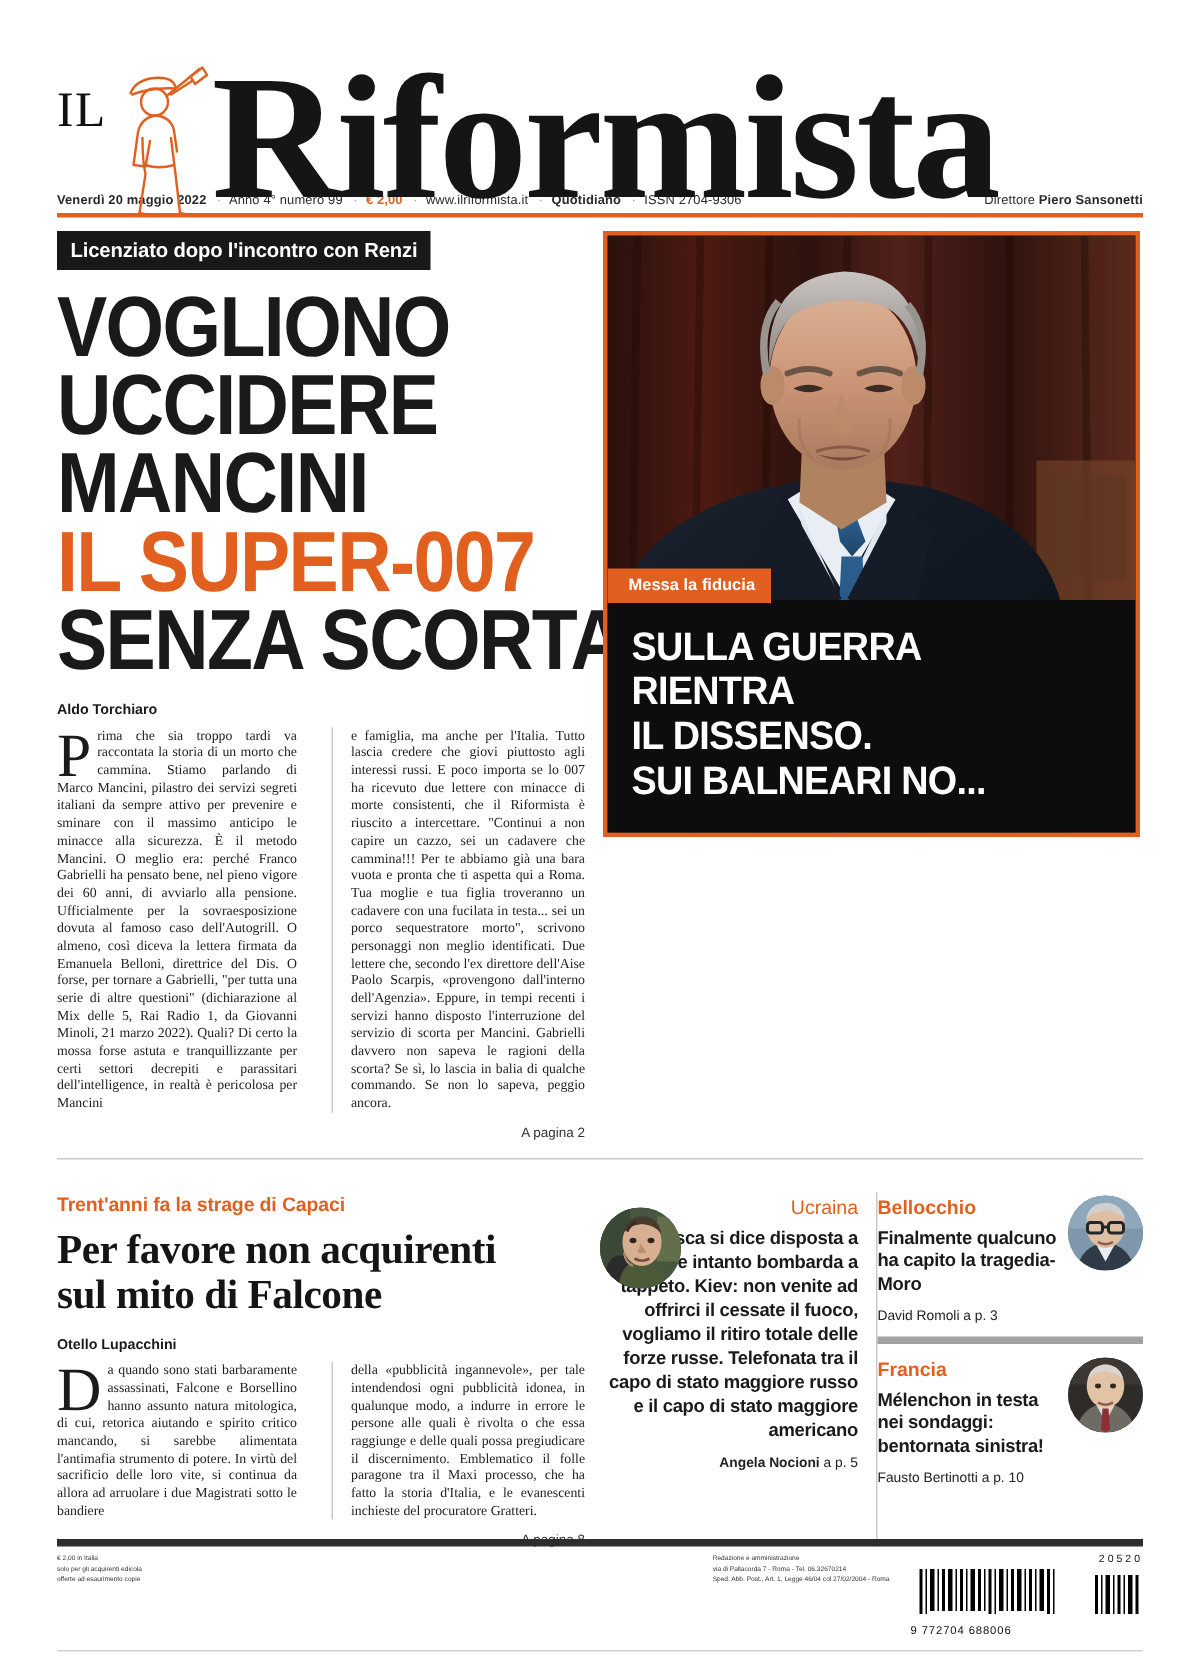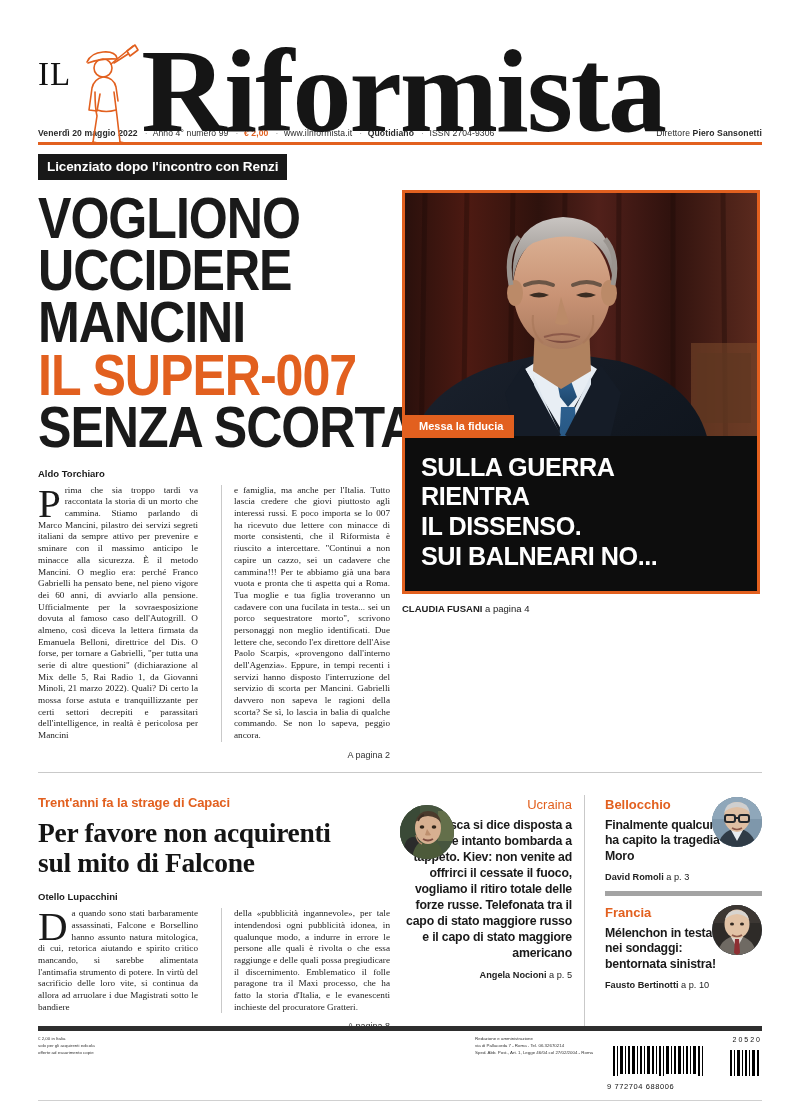"Messa la fiducia" .rightcol { margin-top: 36px -> none }
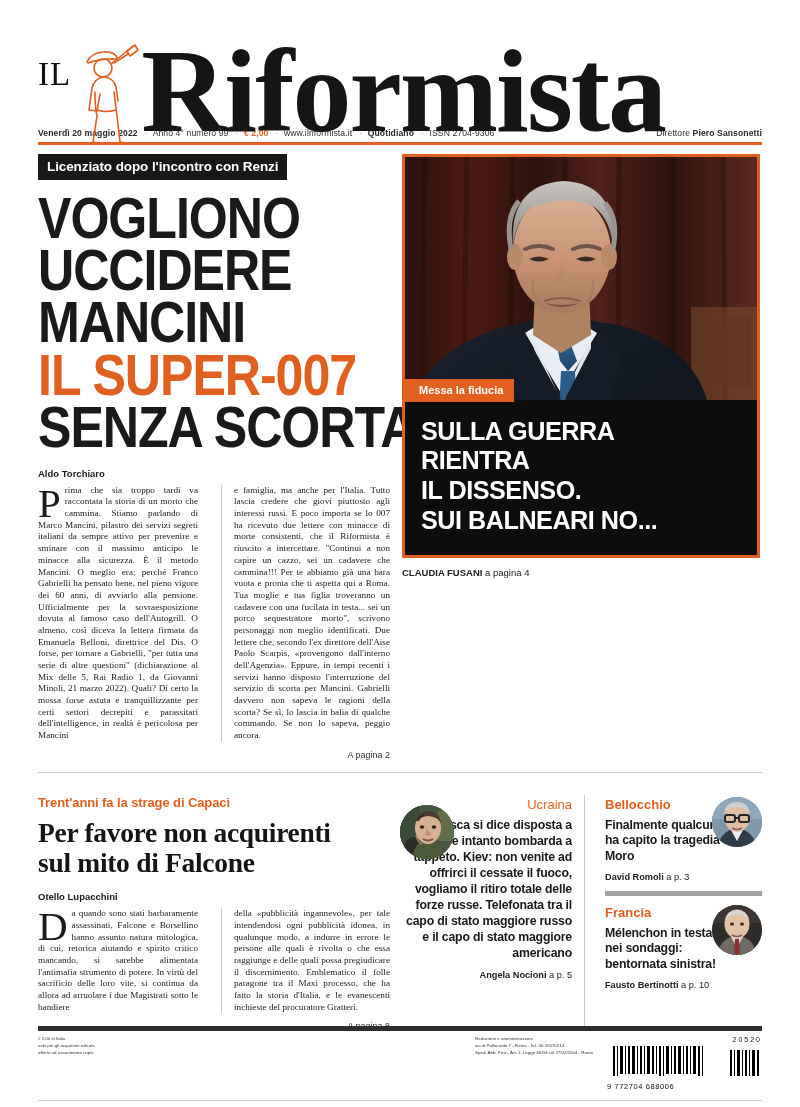"CLAUDIA FUSANI a pagina 4" div.photo-credit { html: <div> <b>CLAUDIA FUSANI</b><span> a pagina 4</span> </div> -> none }
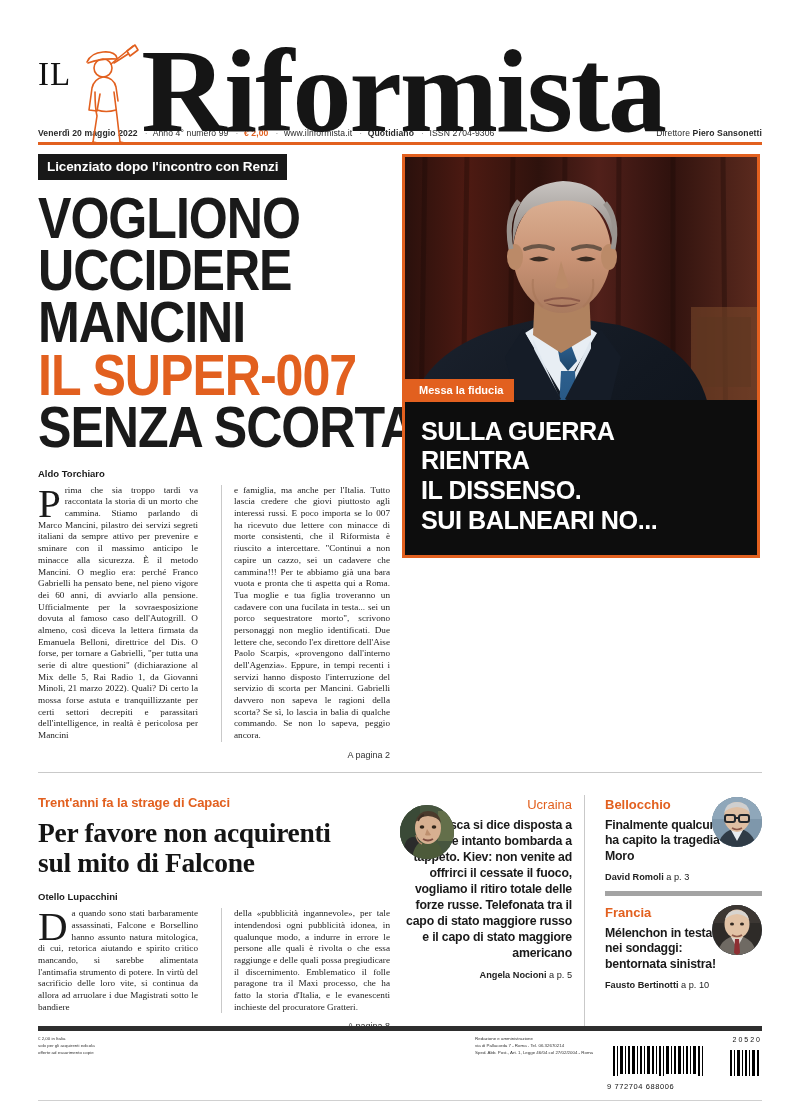"Bellocchio" .briefs { padding-left: 20px -> 0 }
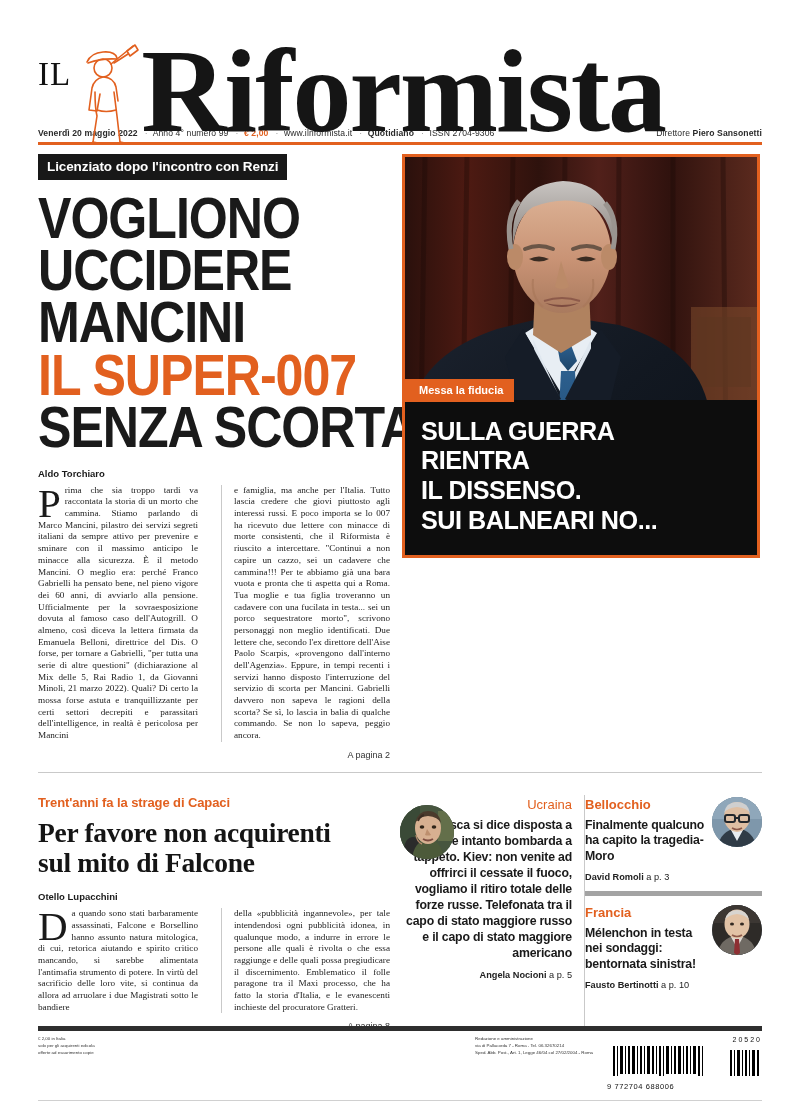"David Romoli" .brief-credit b { font-weight: 700 -> 400 }
